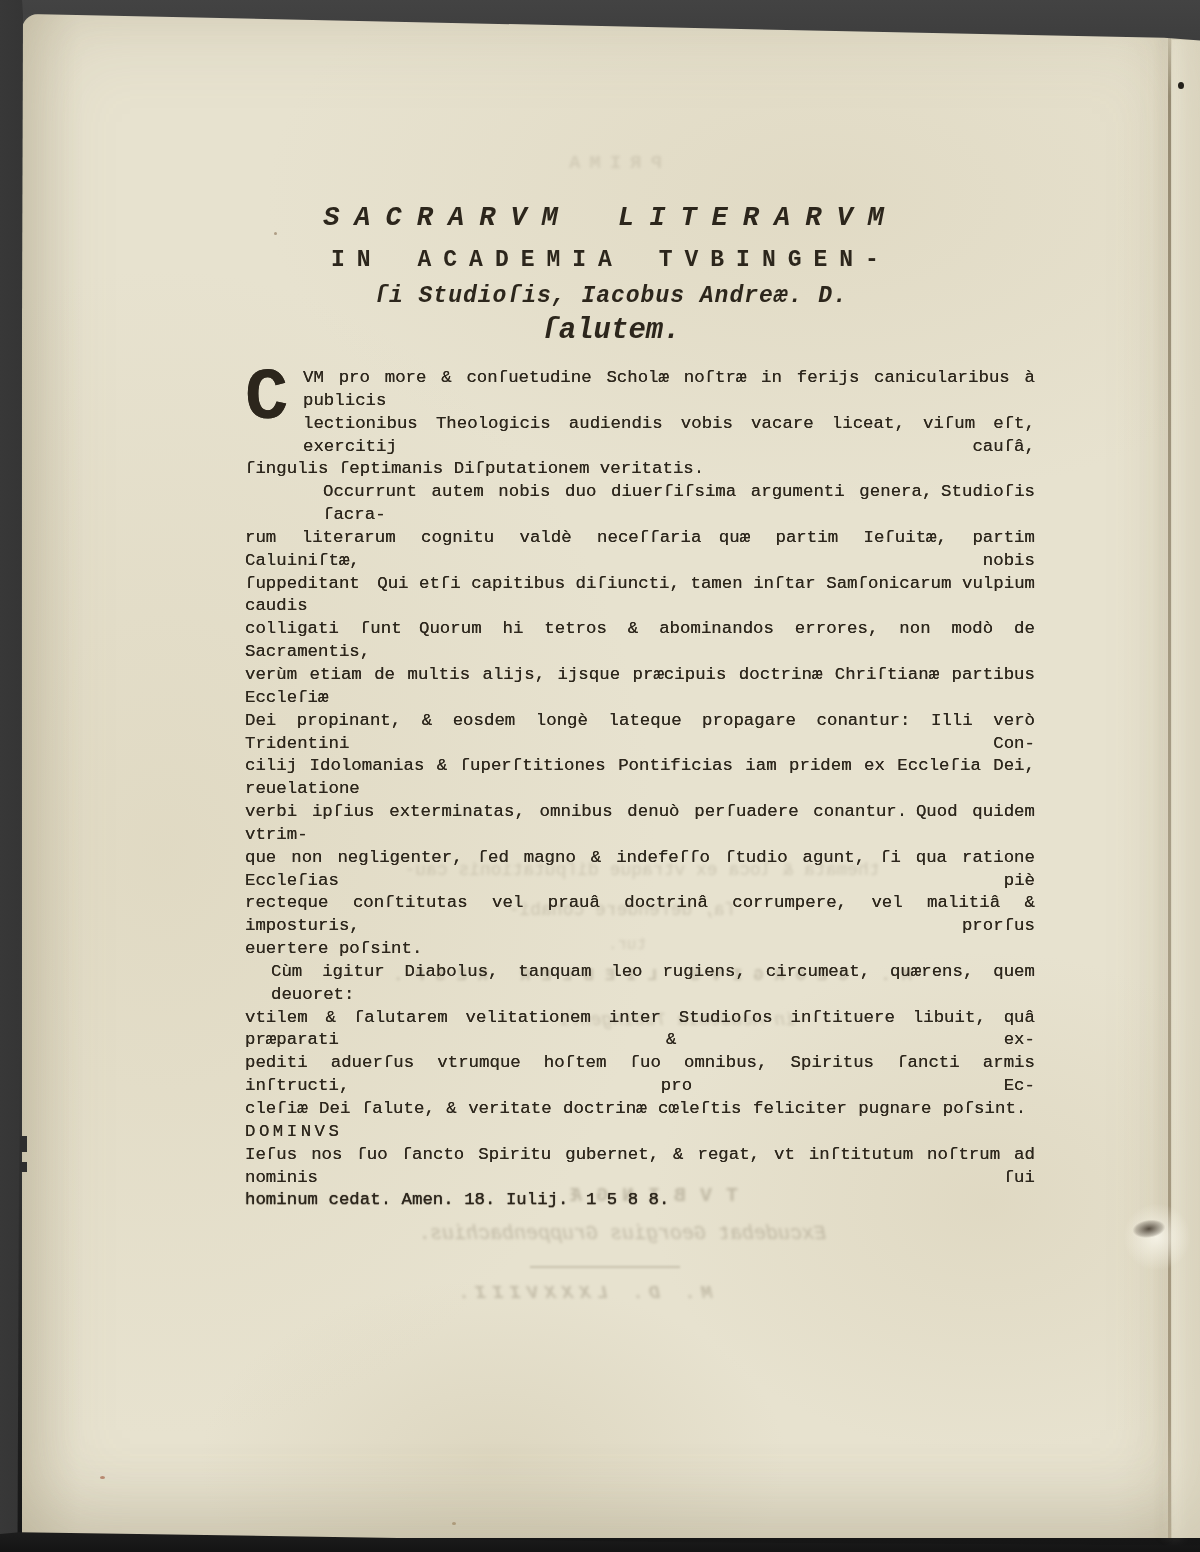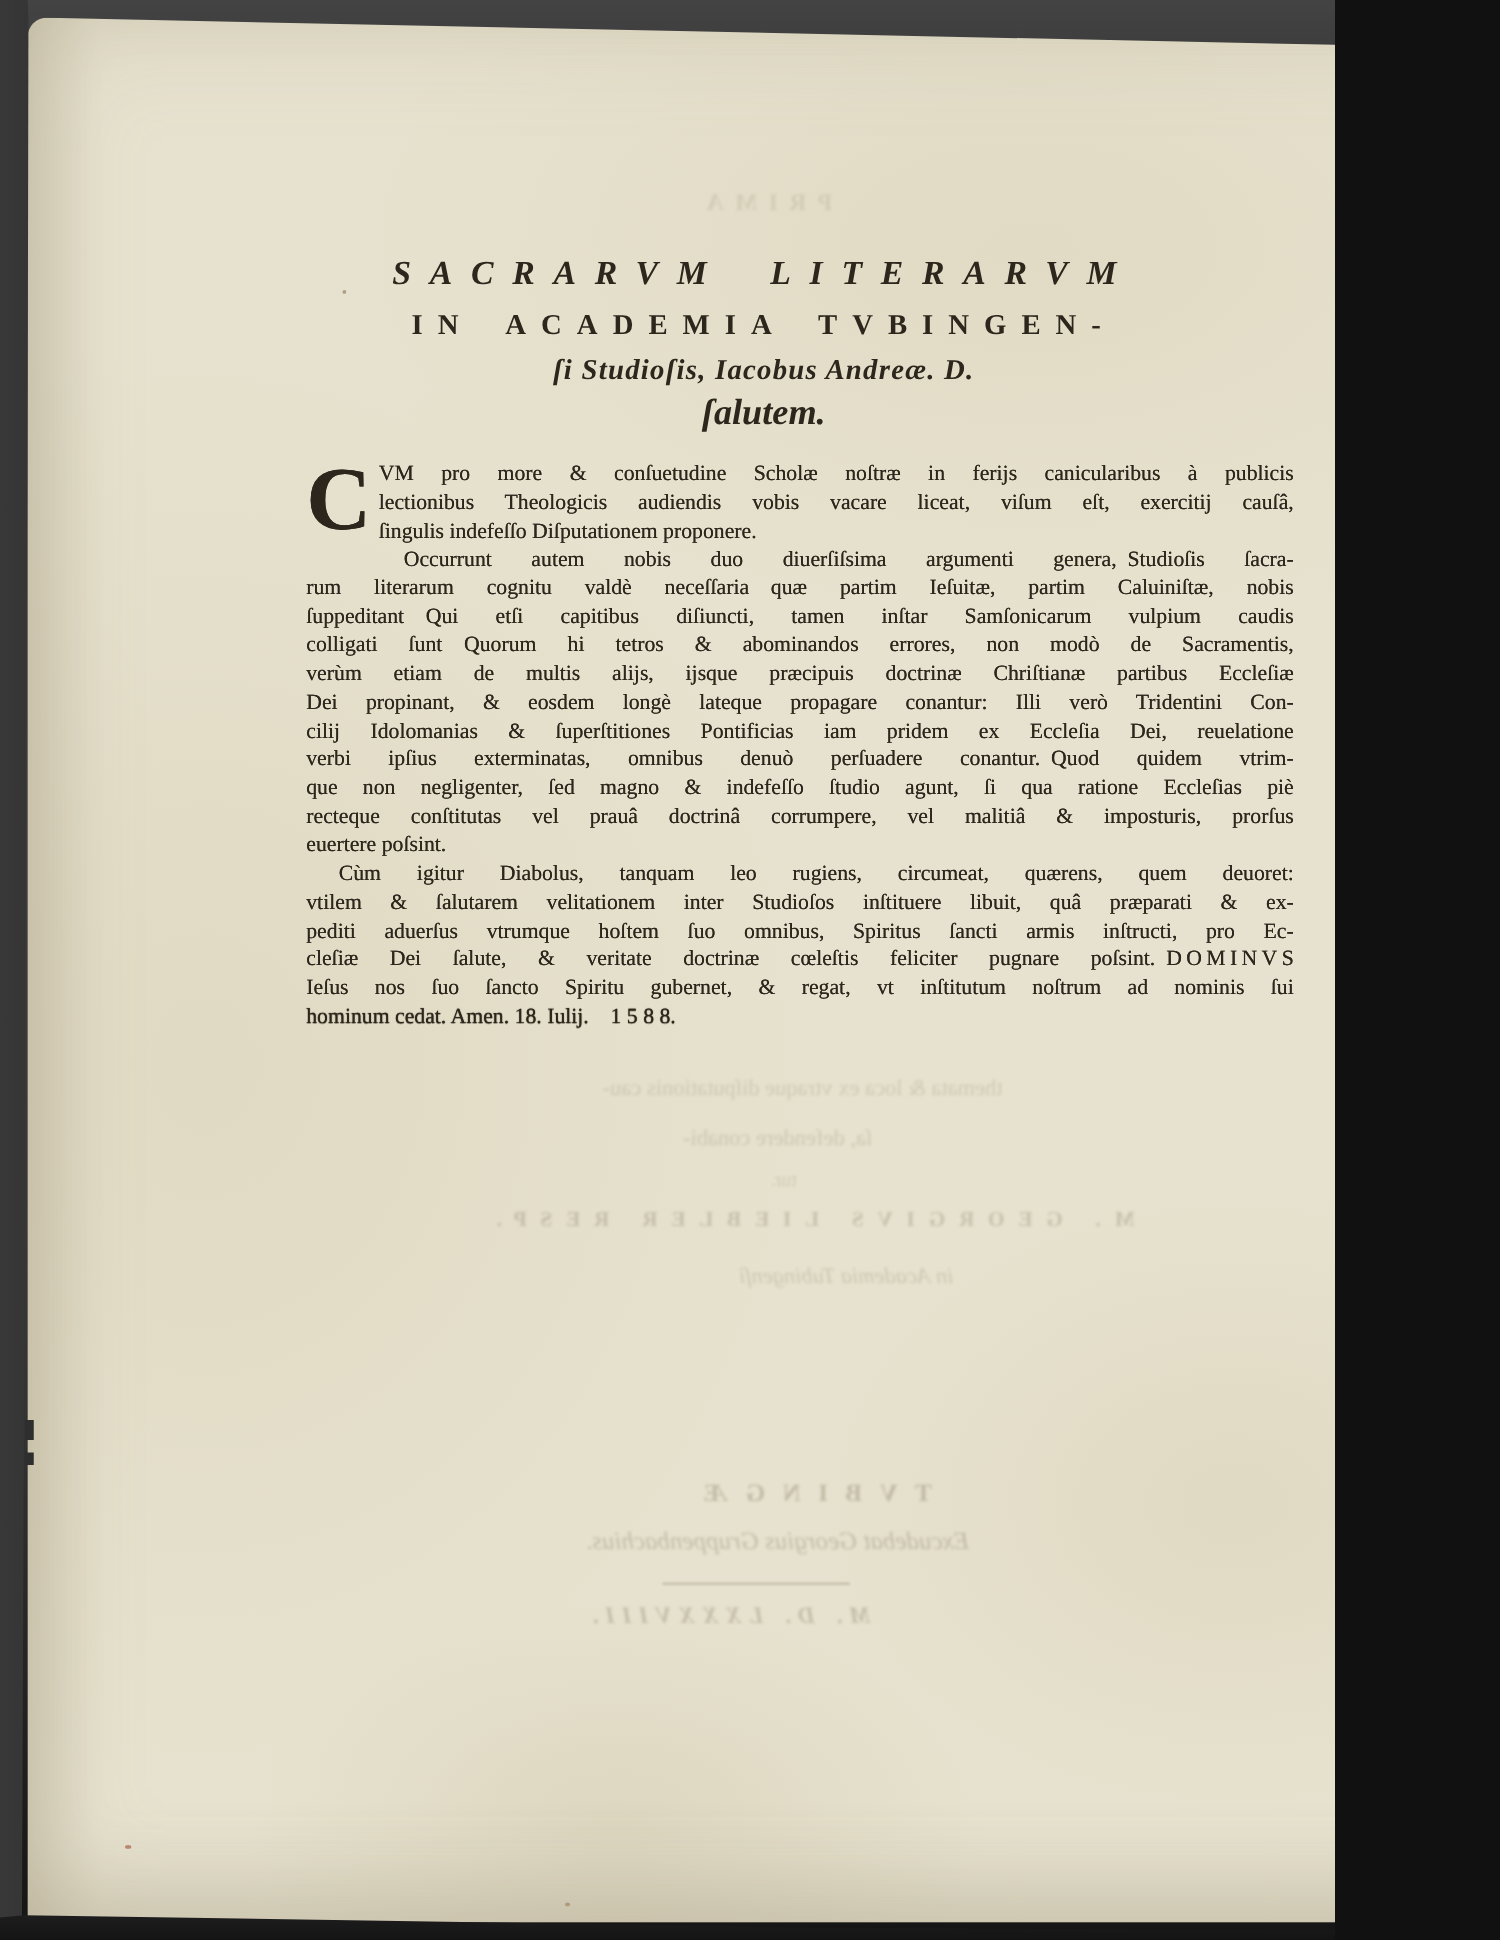"SACRARVM LITERARVM" .stage { font-family: Liberation Serif, serif -> Liberation Mono, monospace; width: 1068px -> 1200px }
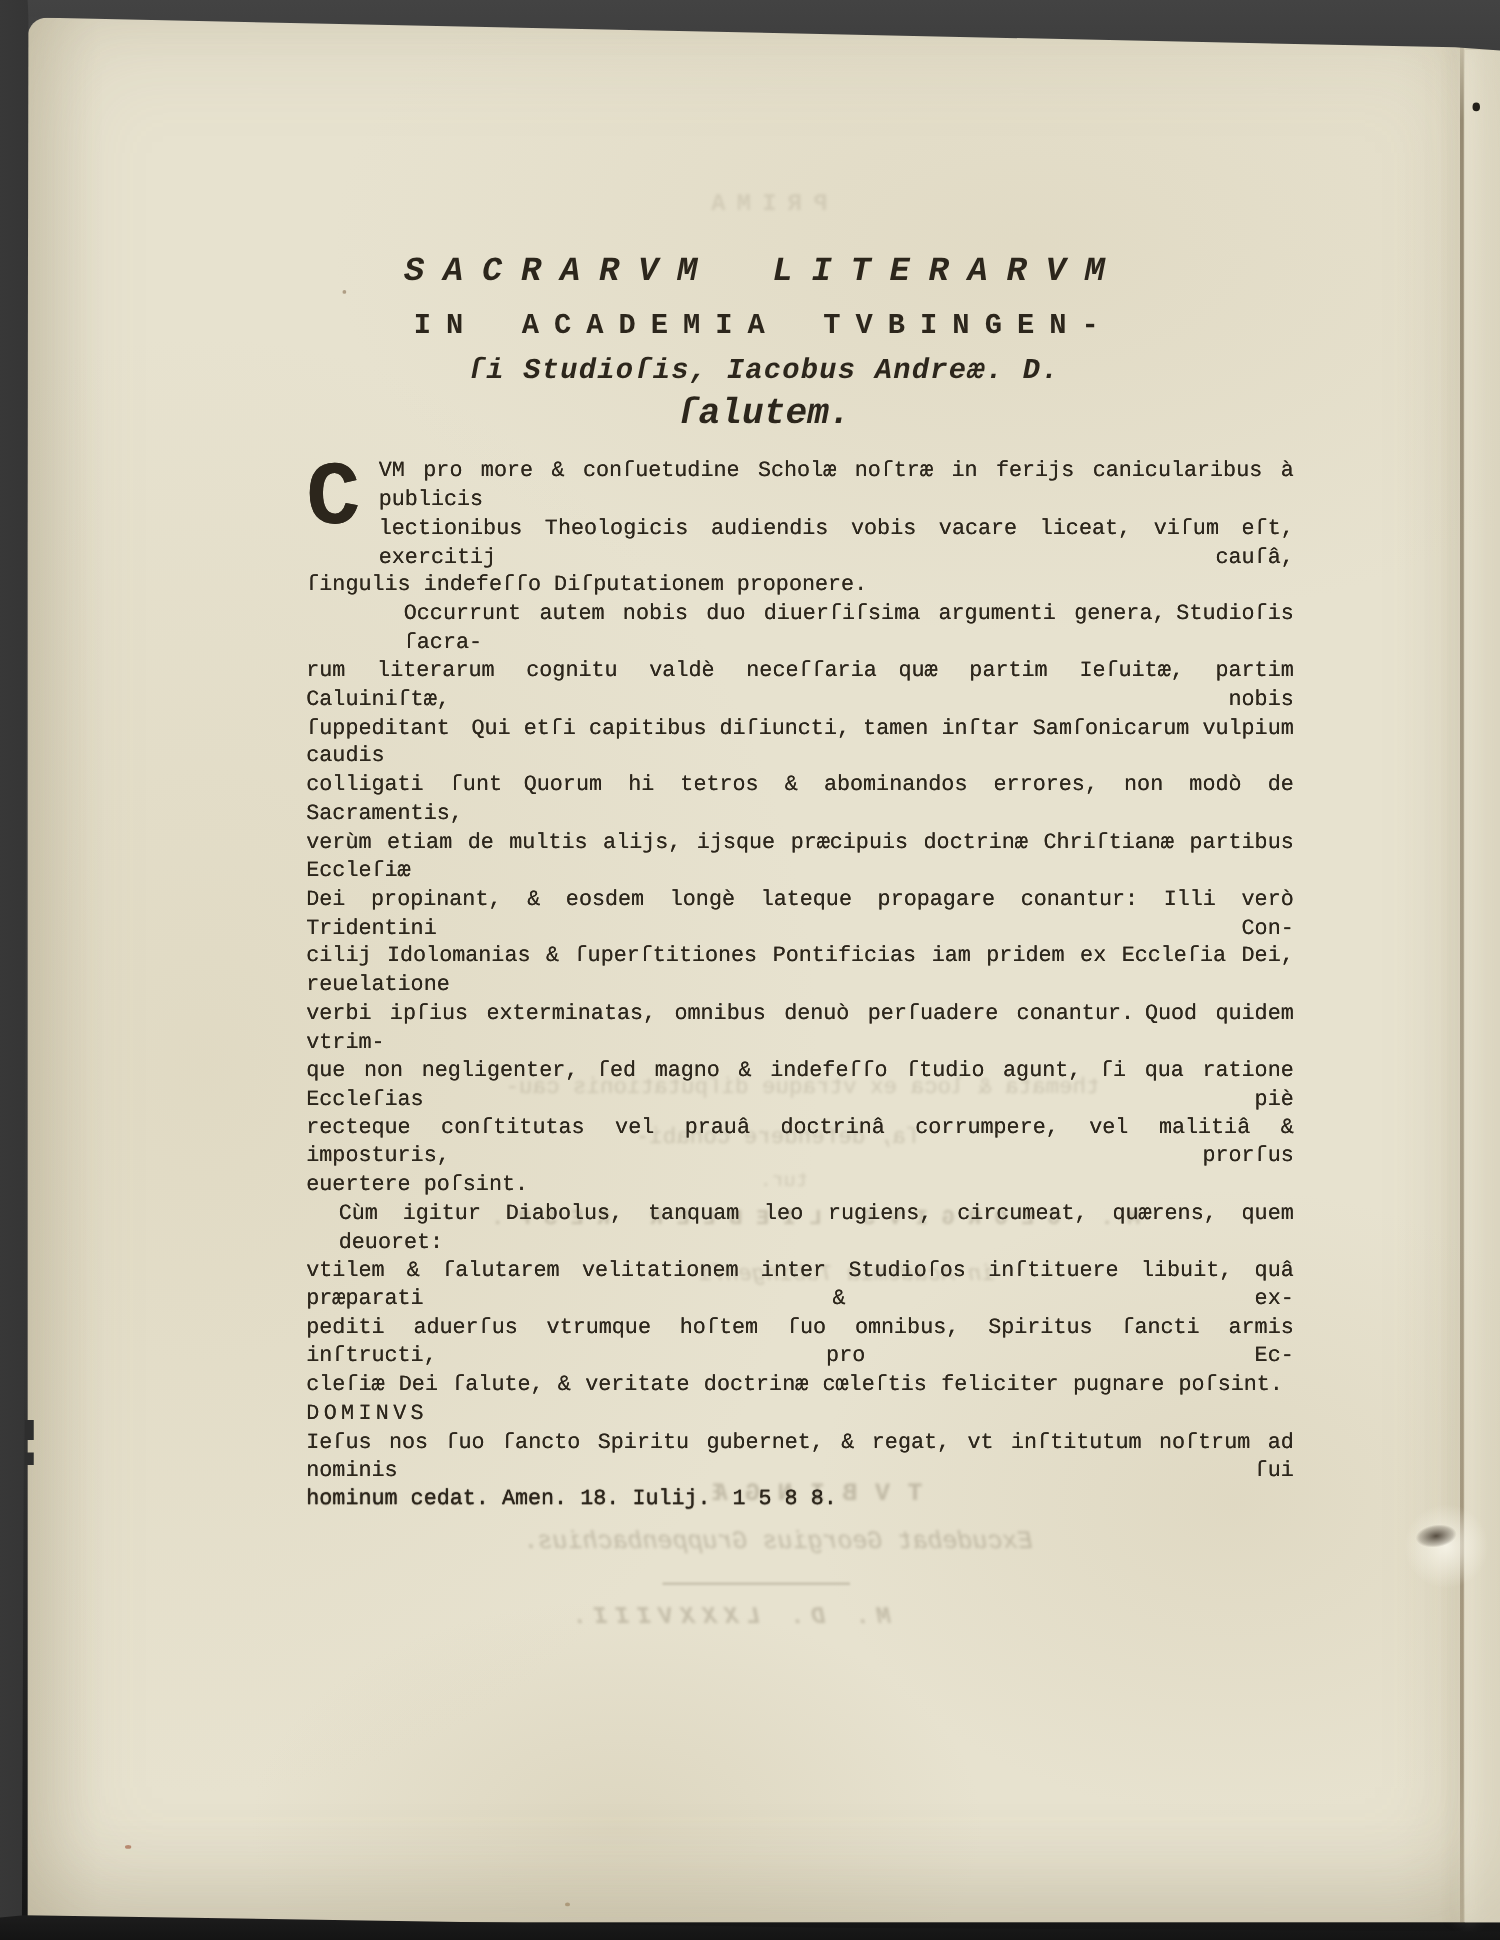"ſingulis indefeſſo Diſputationem" div.line { text: indefeſſo Diſputationem proponere -> ſeptimanis Diſputationem veritatis }
